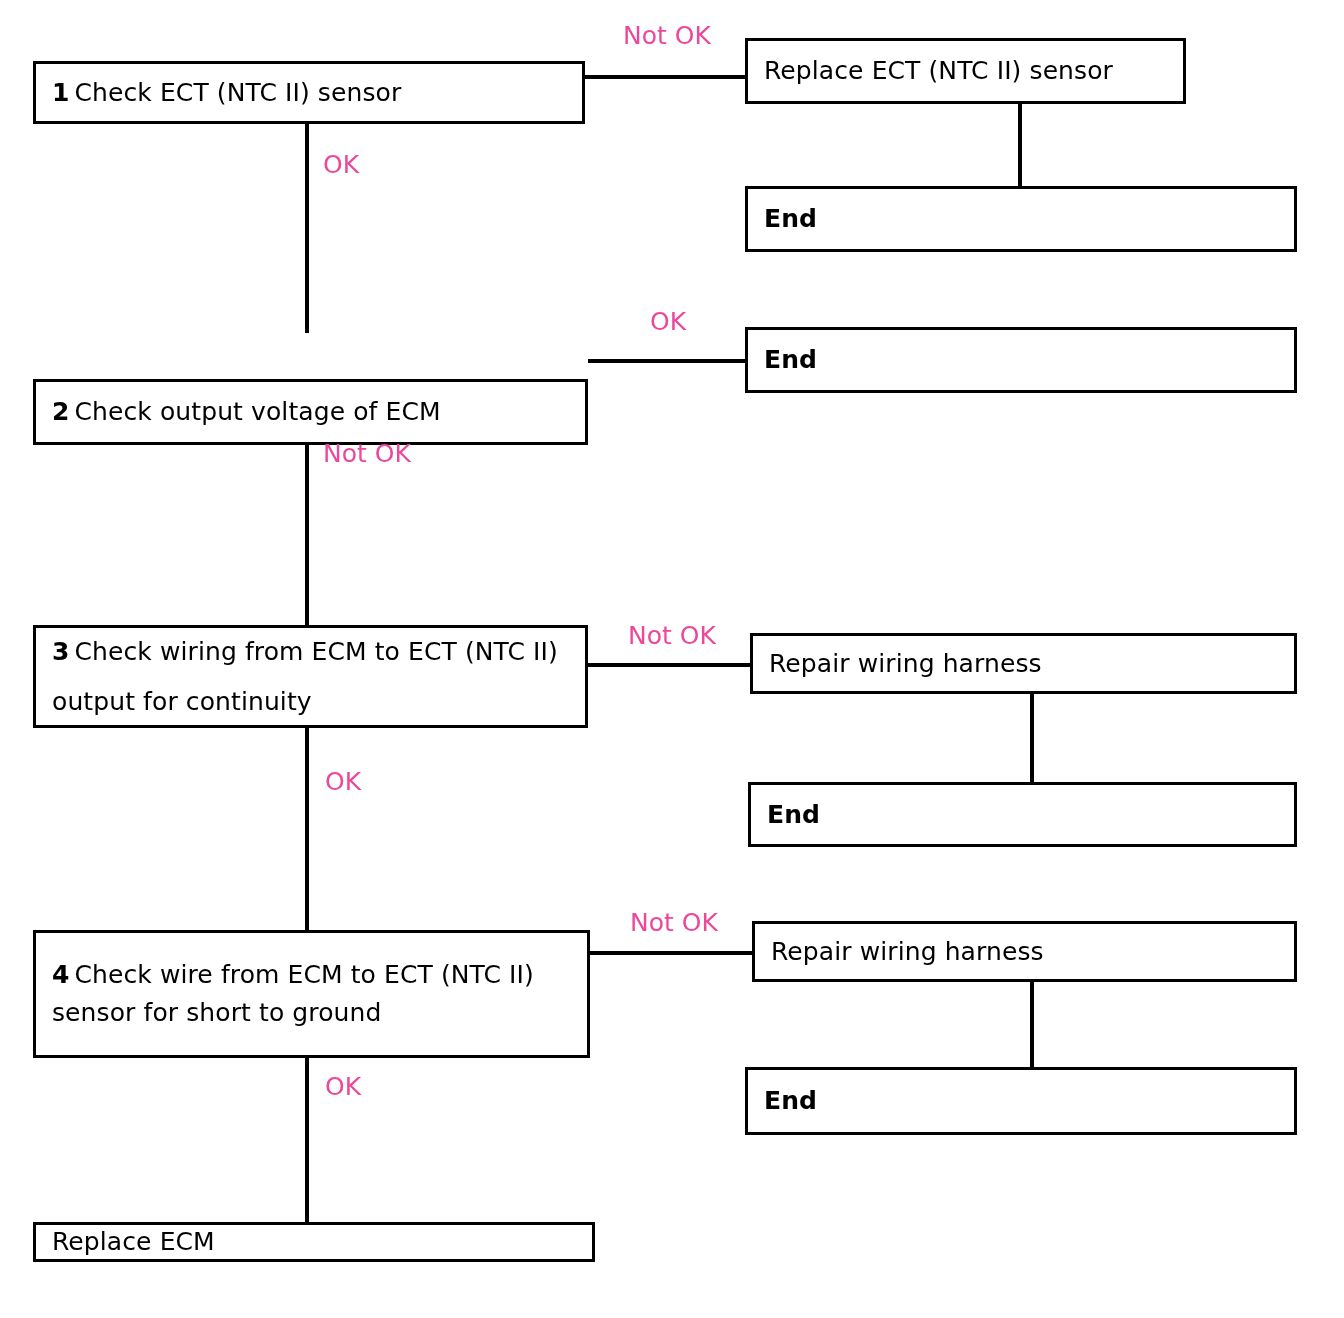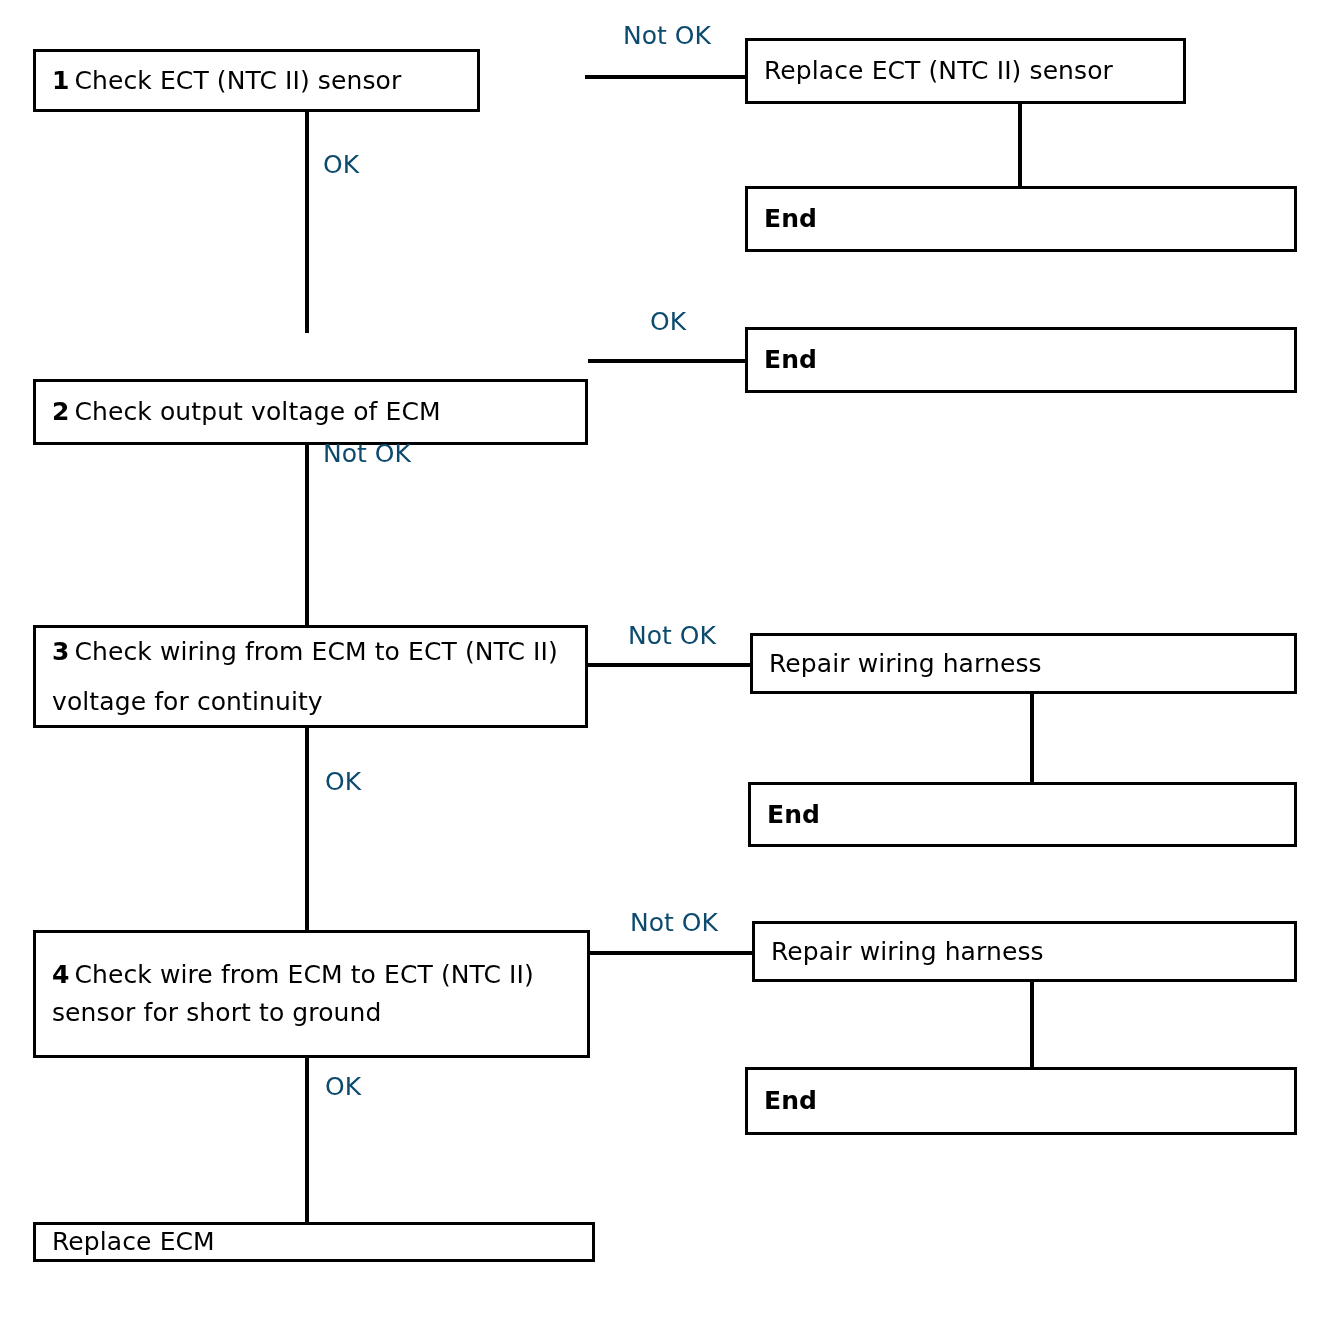"Not OK" .edge-label { color: #0c4a6e -> #ec4899 }
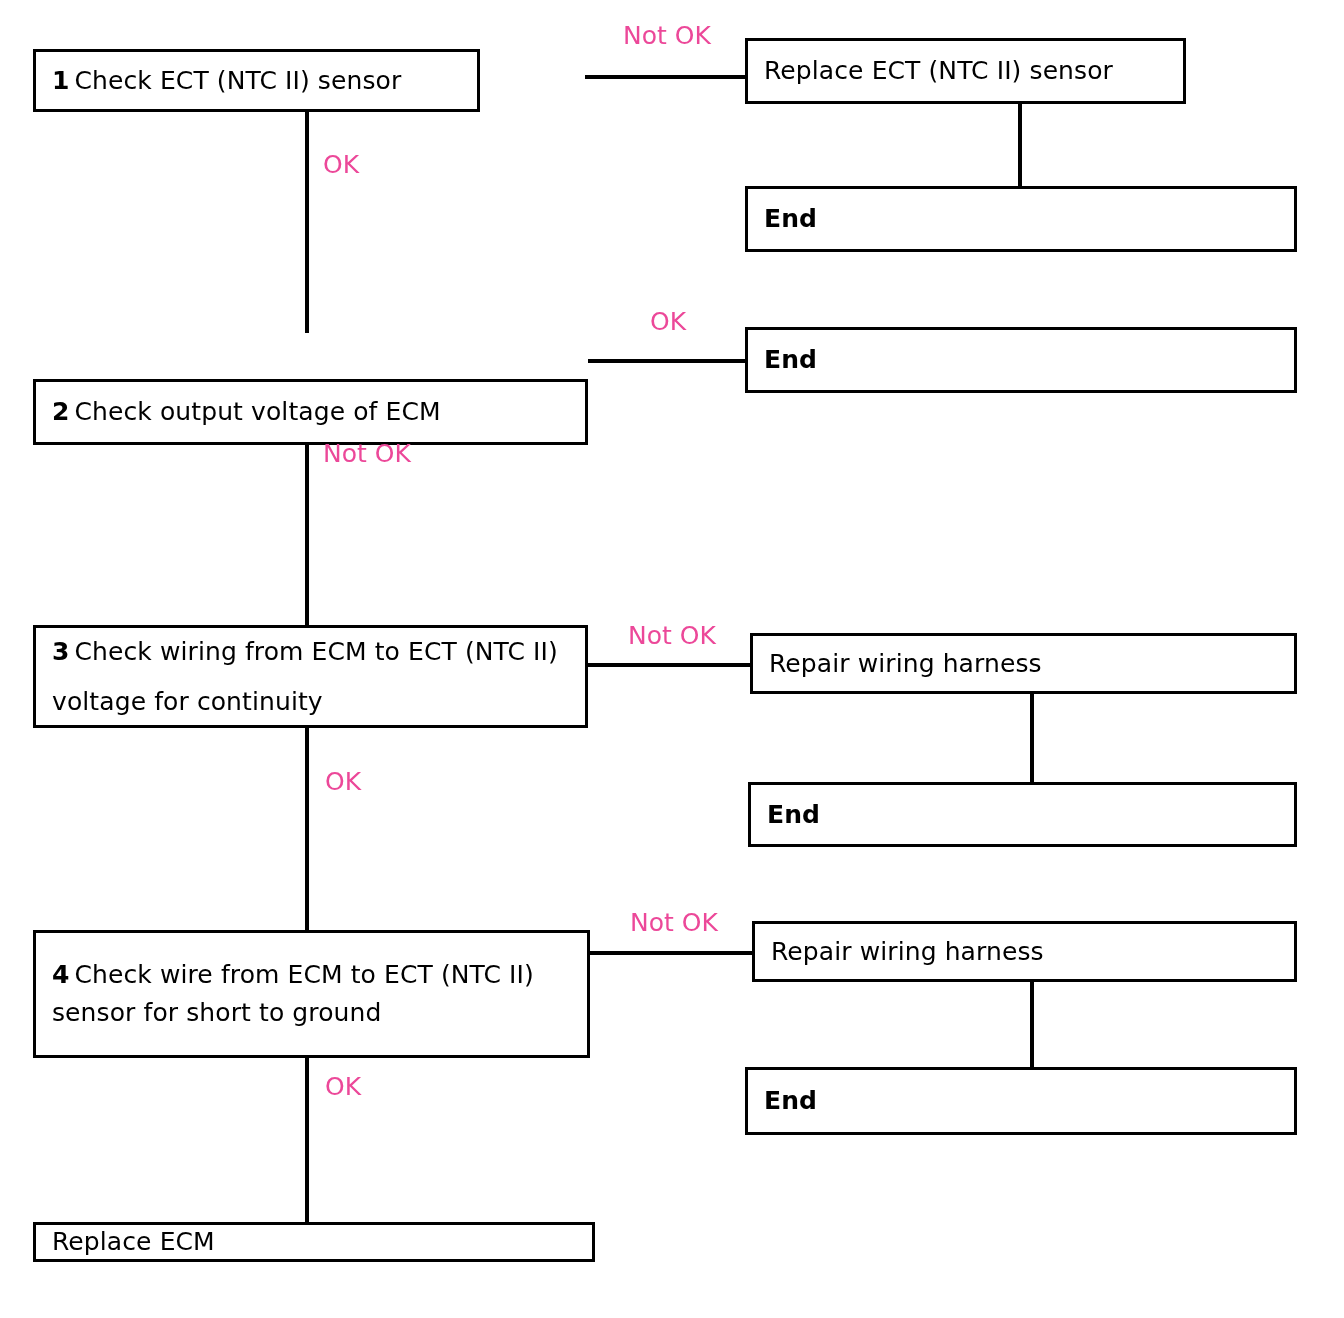"1 Check ECT (NTC II)" div.node { top: 49px -> 61px; width: 447px -> 552px }
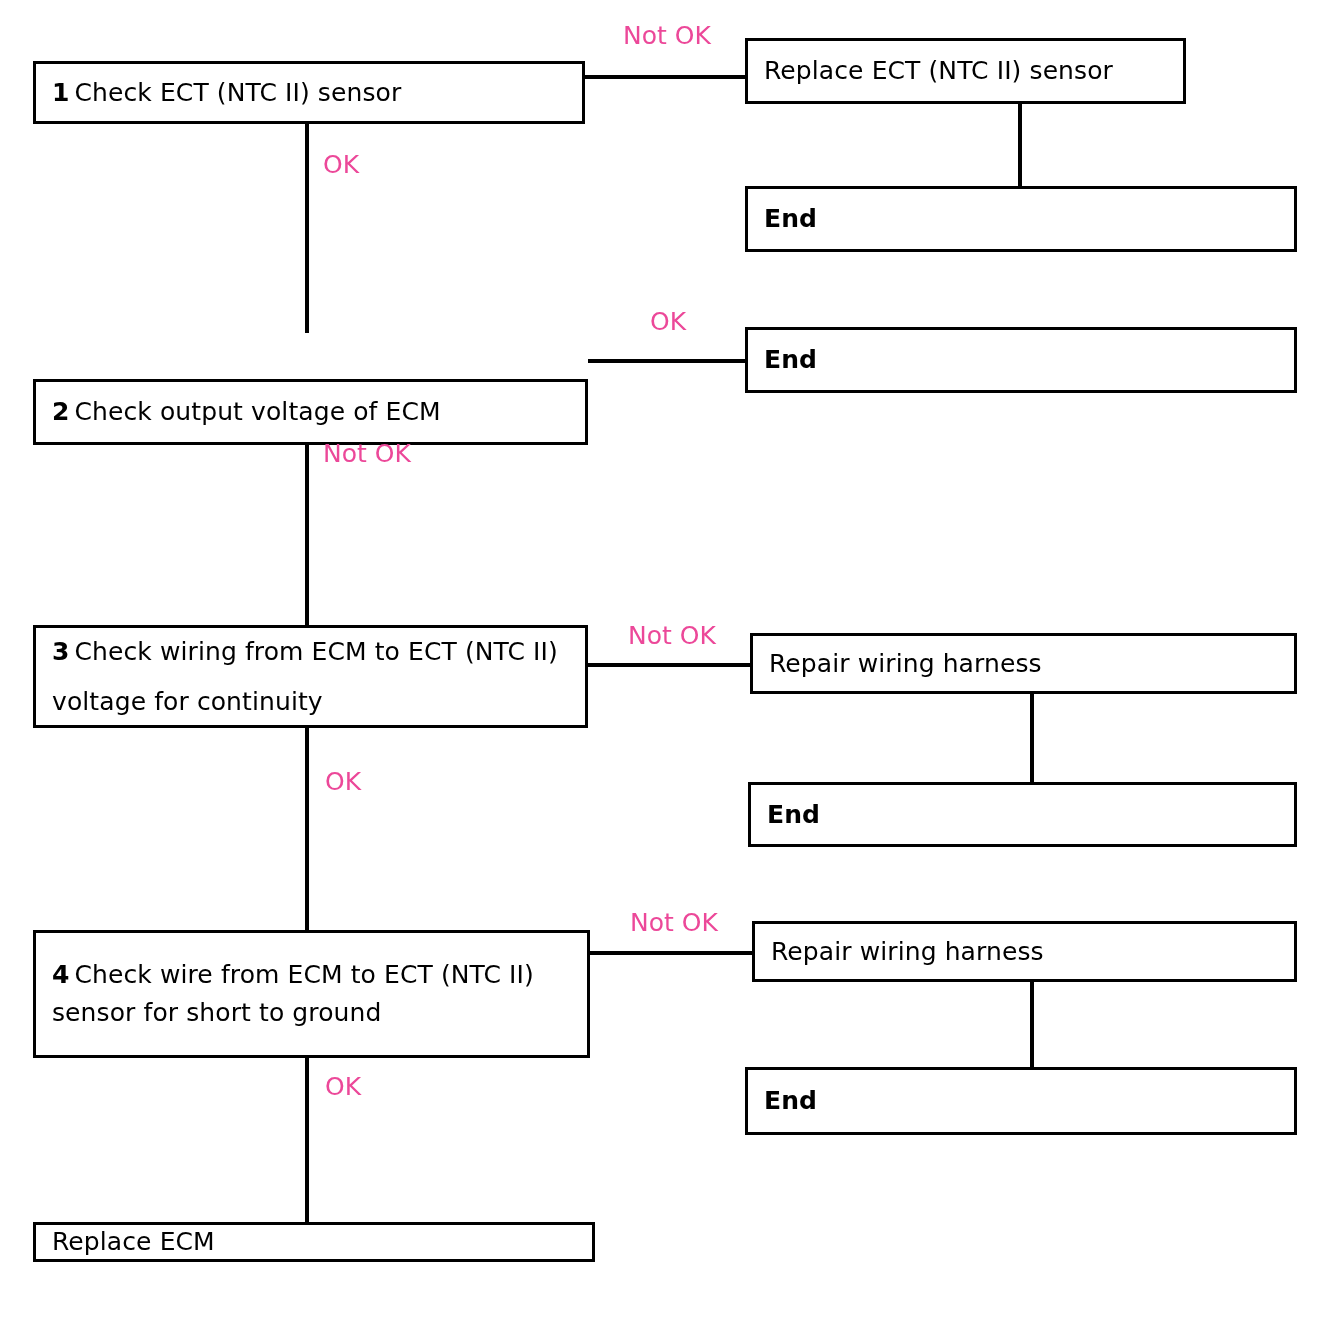"voltage for continuity" div.line { text: voltage -> output }
